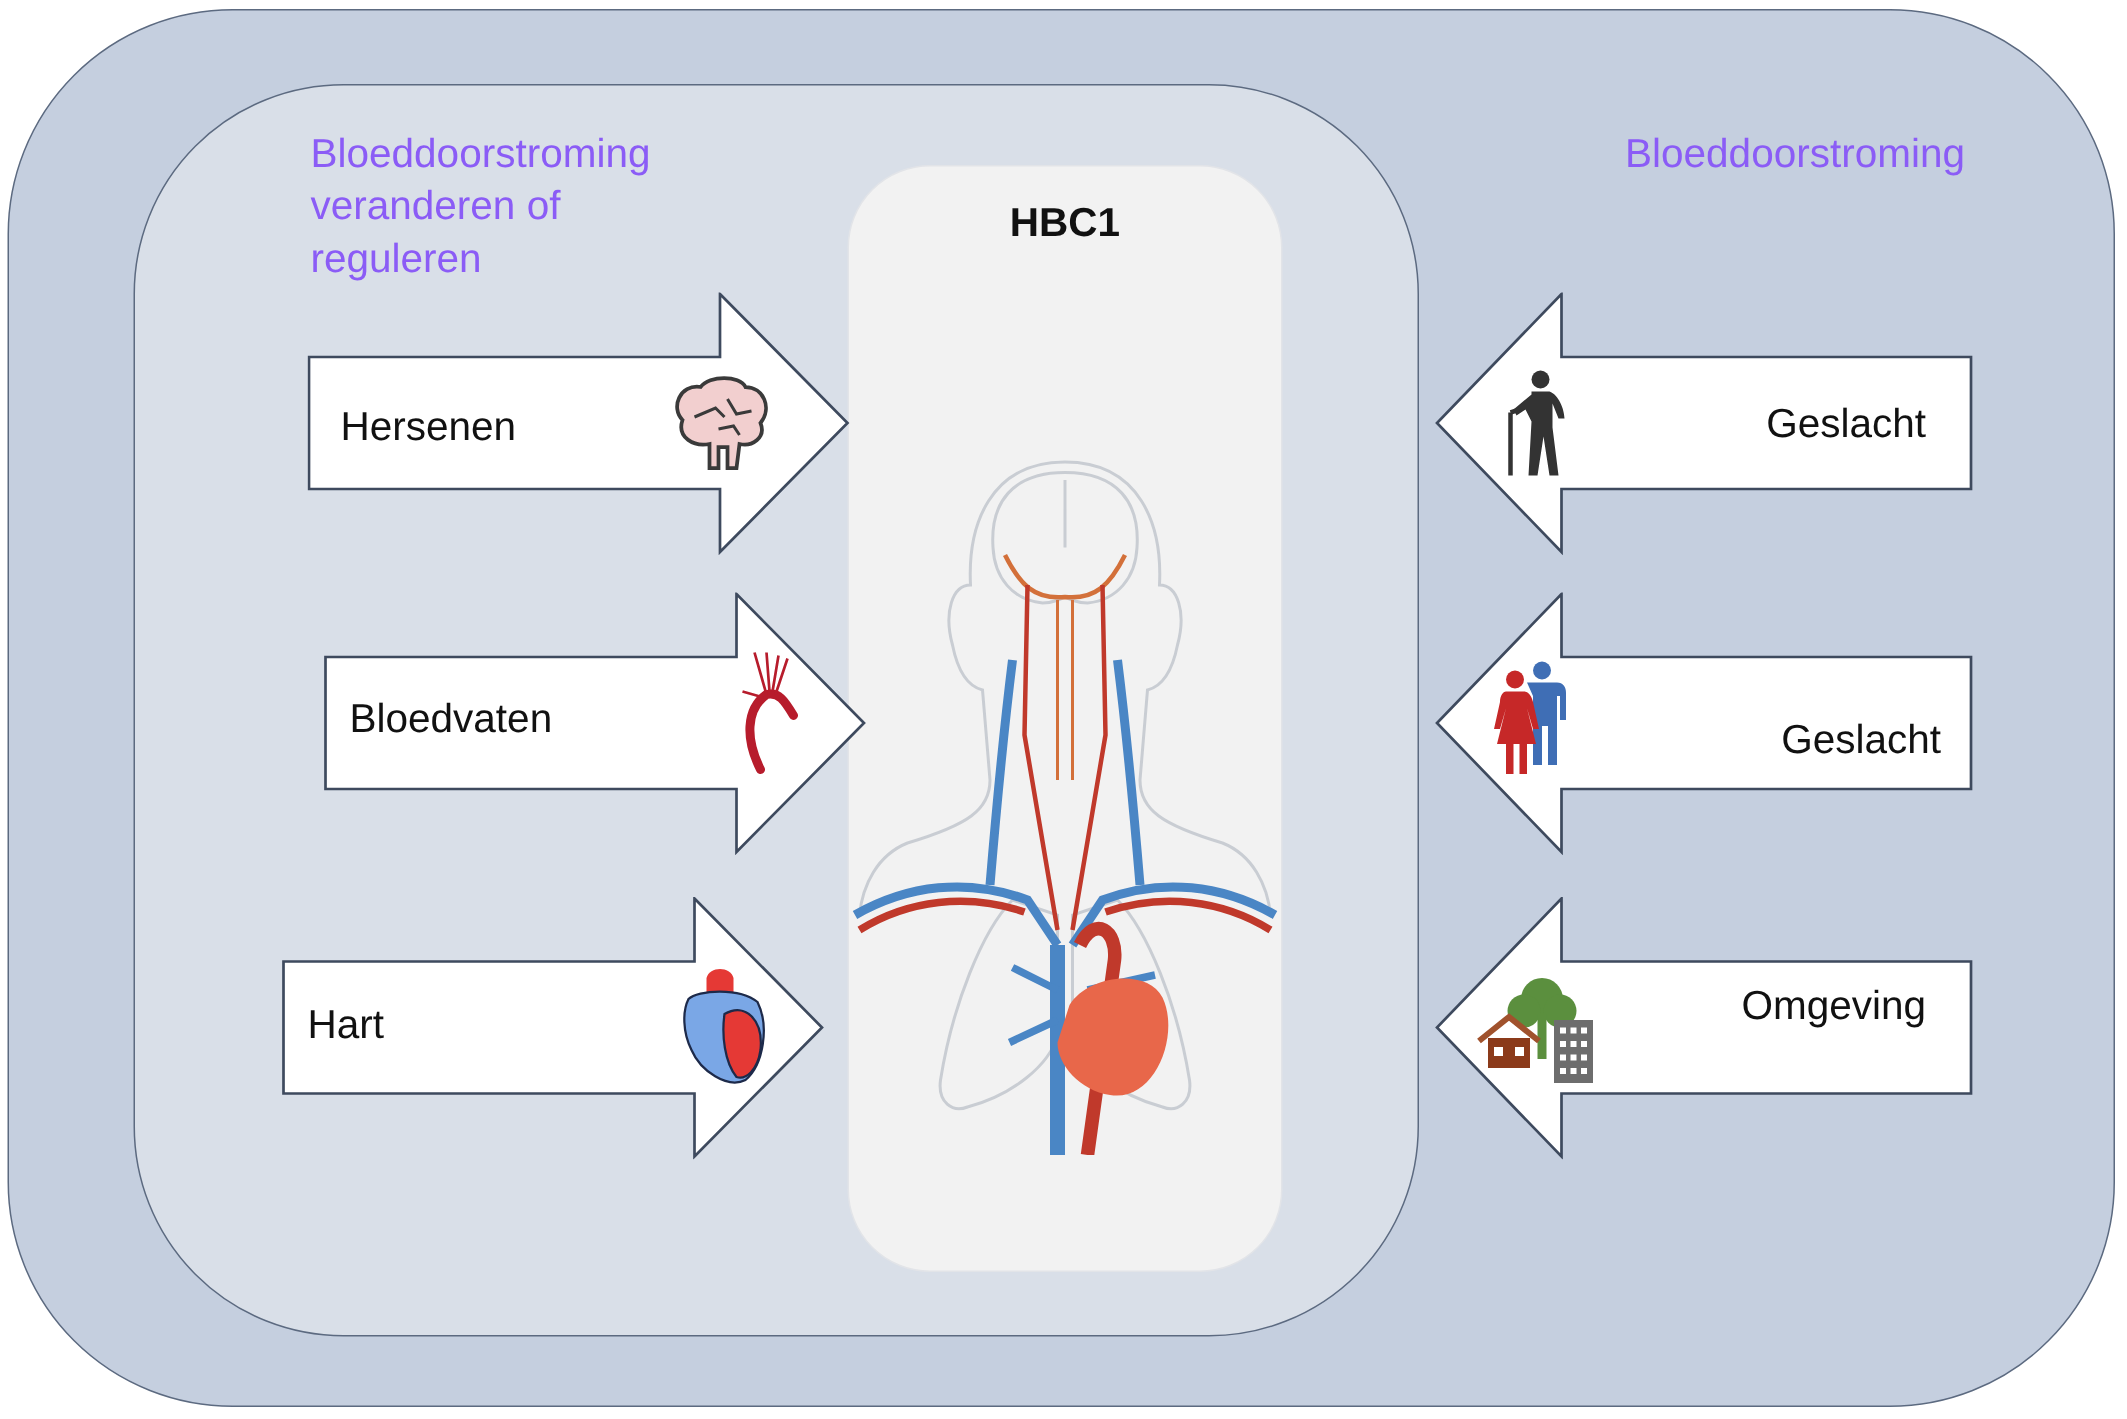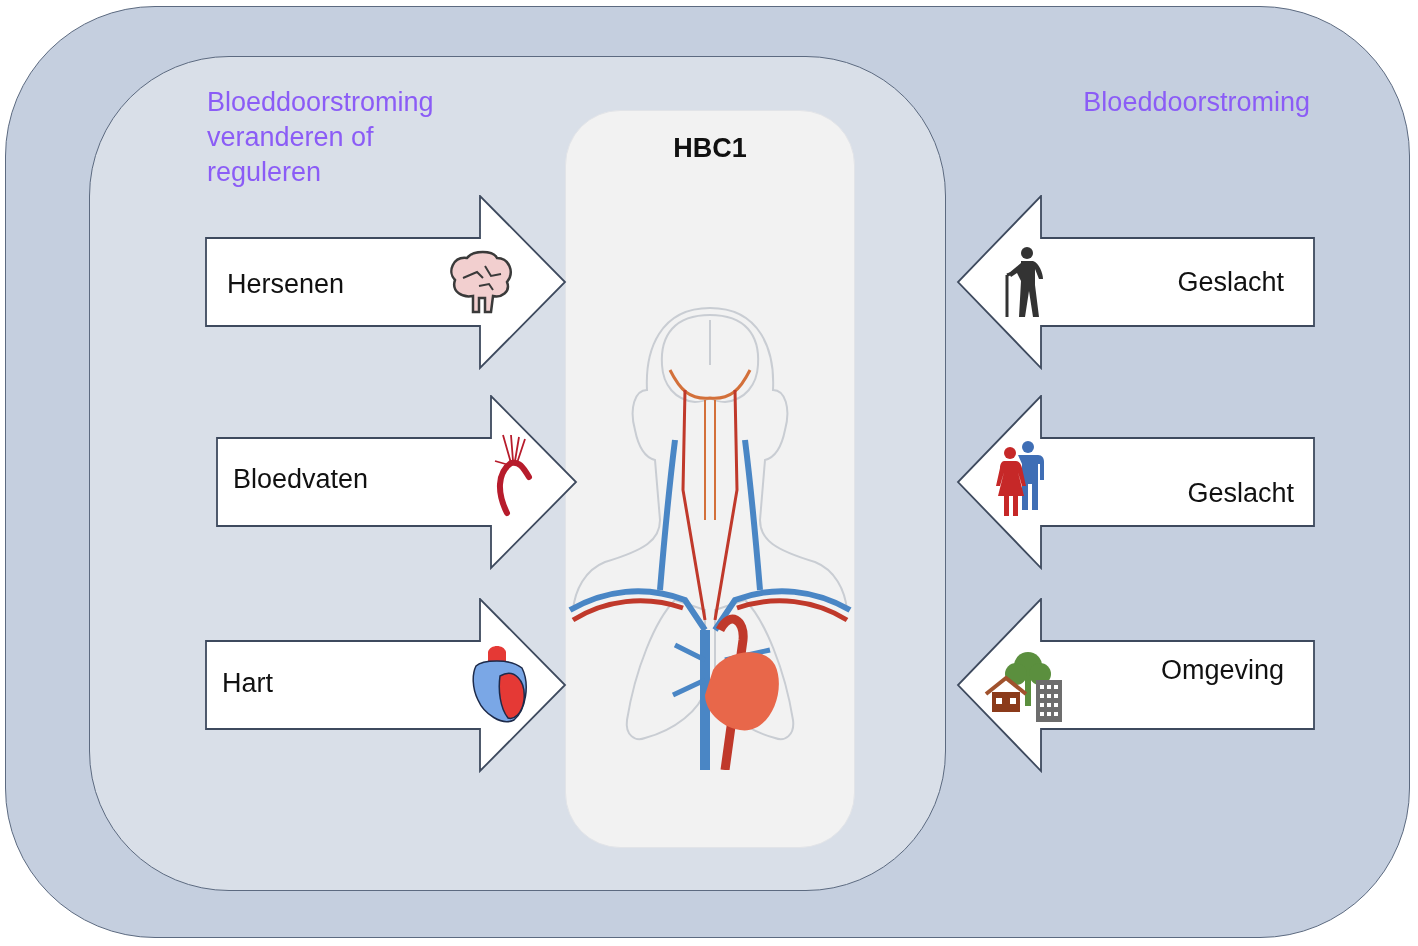"Hart" div.arrow { left: 205px -> 188px }
